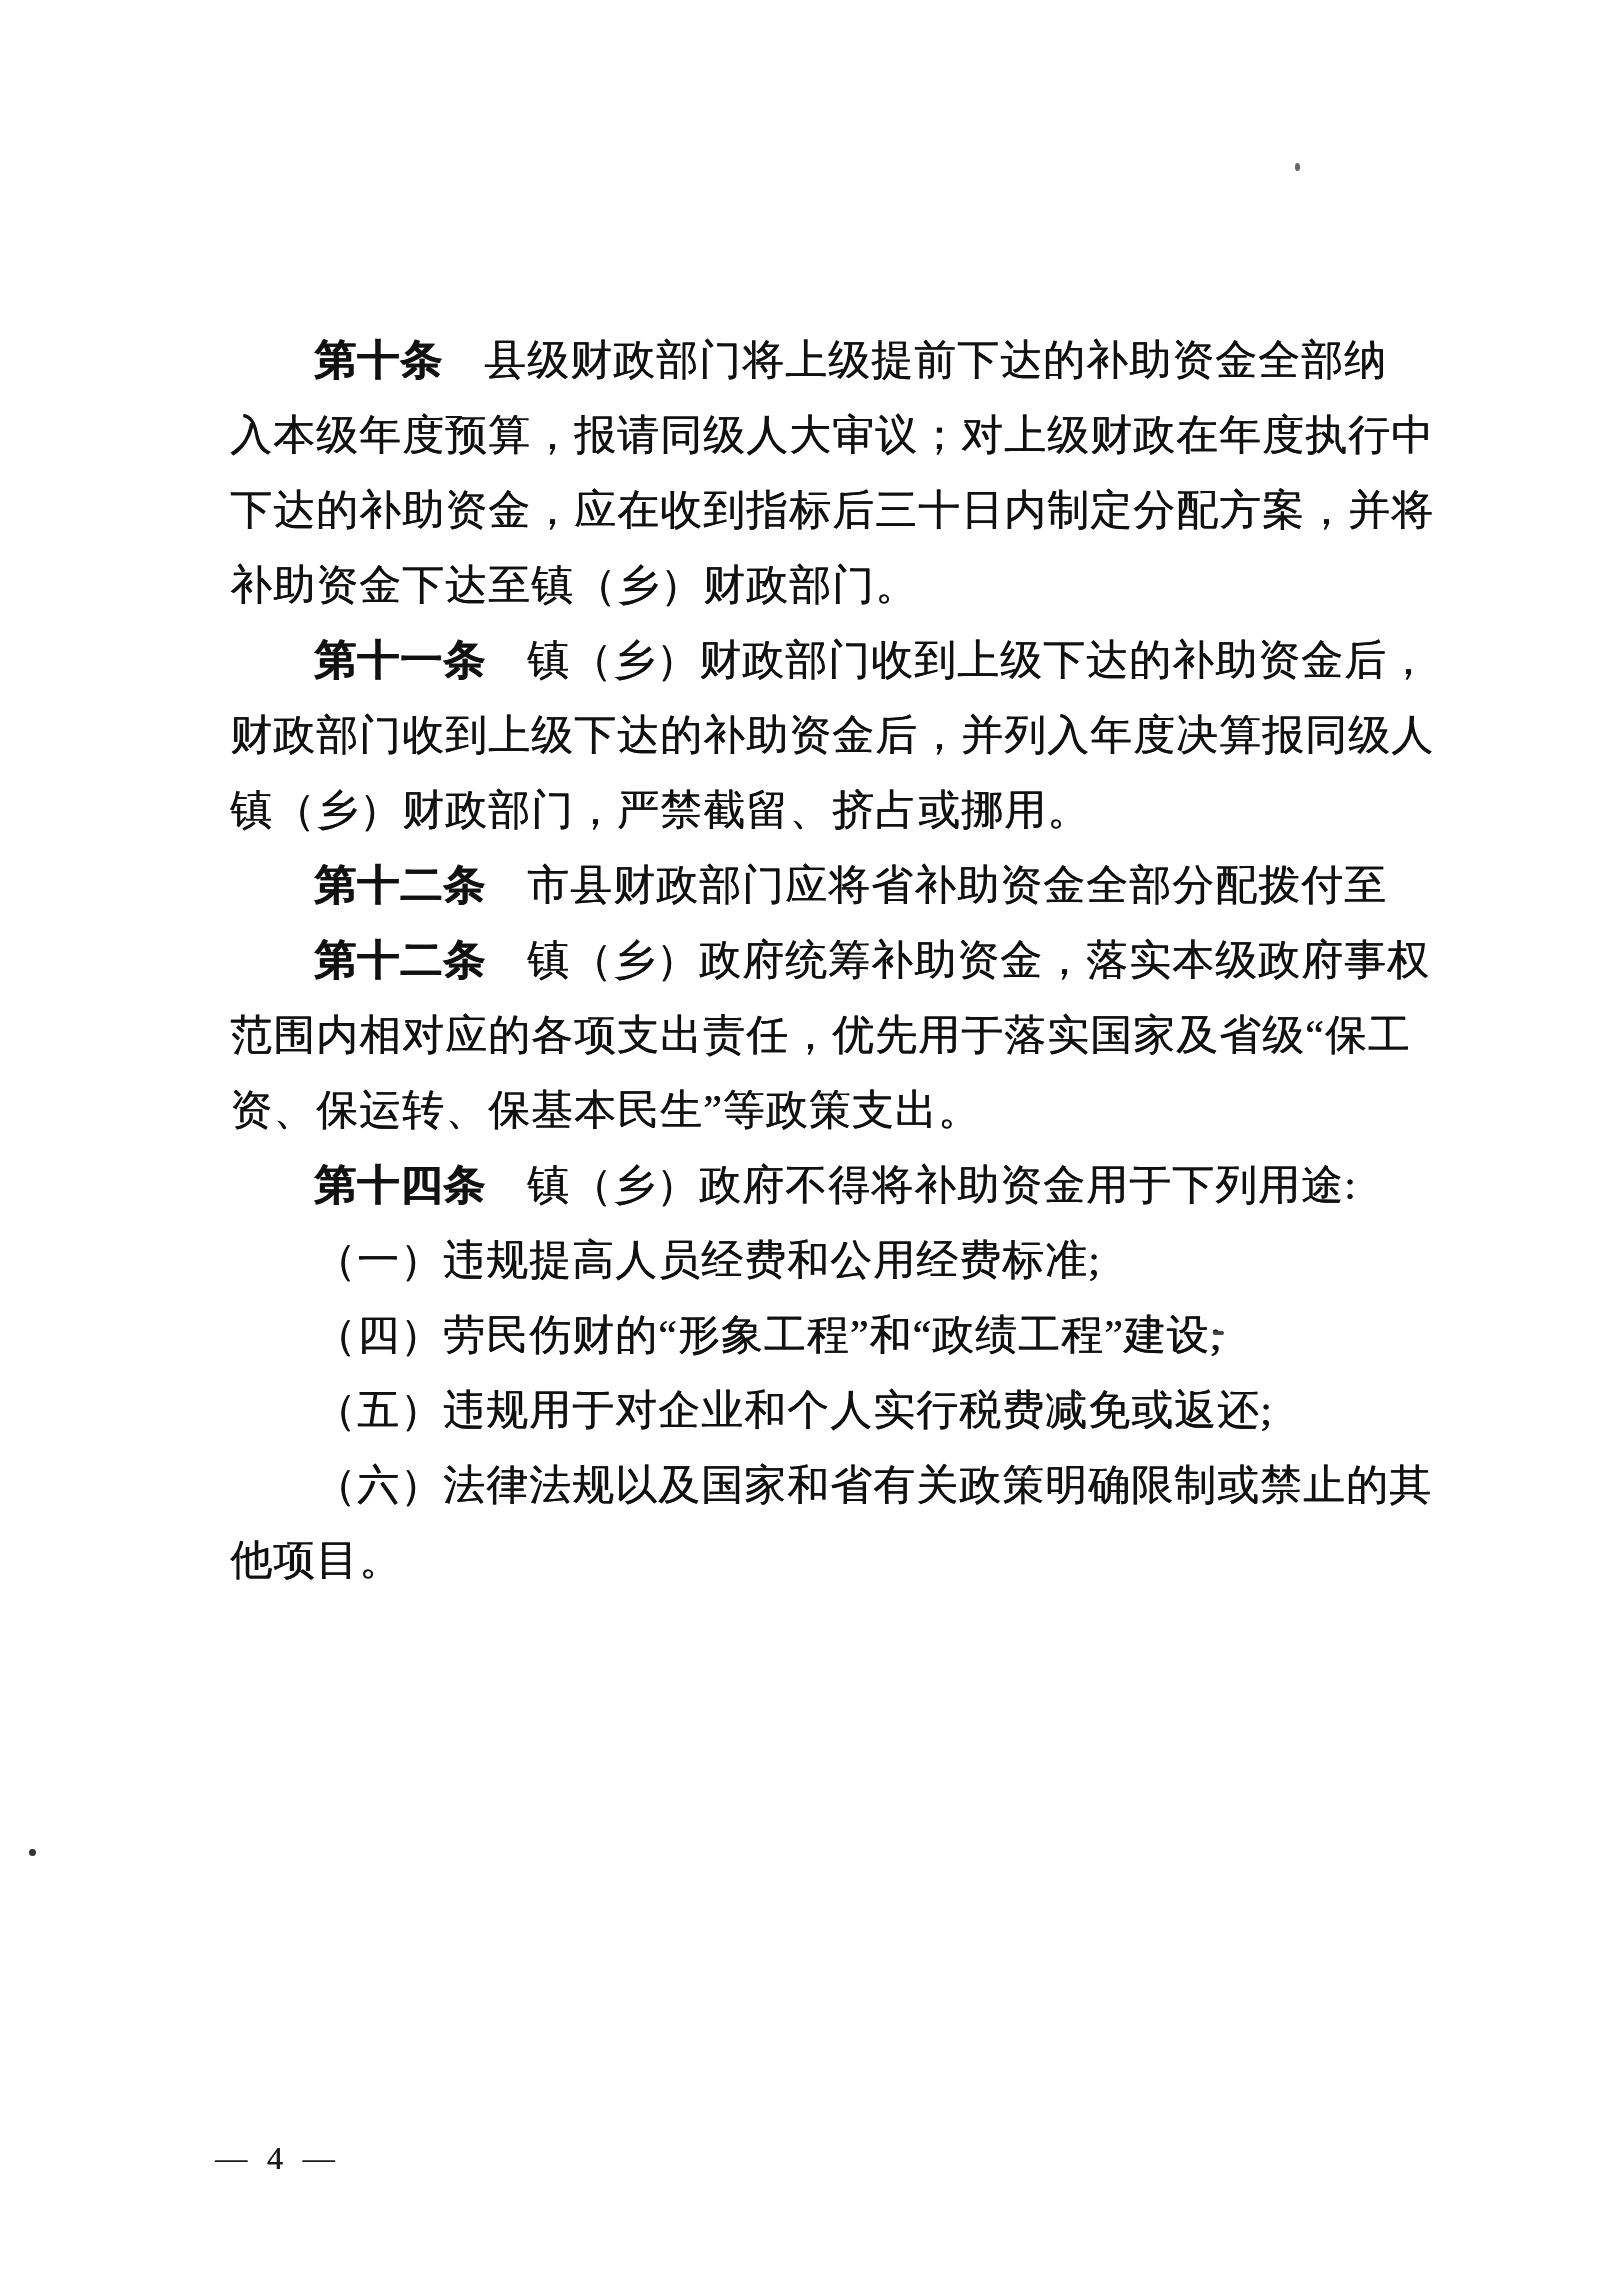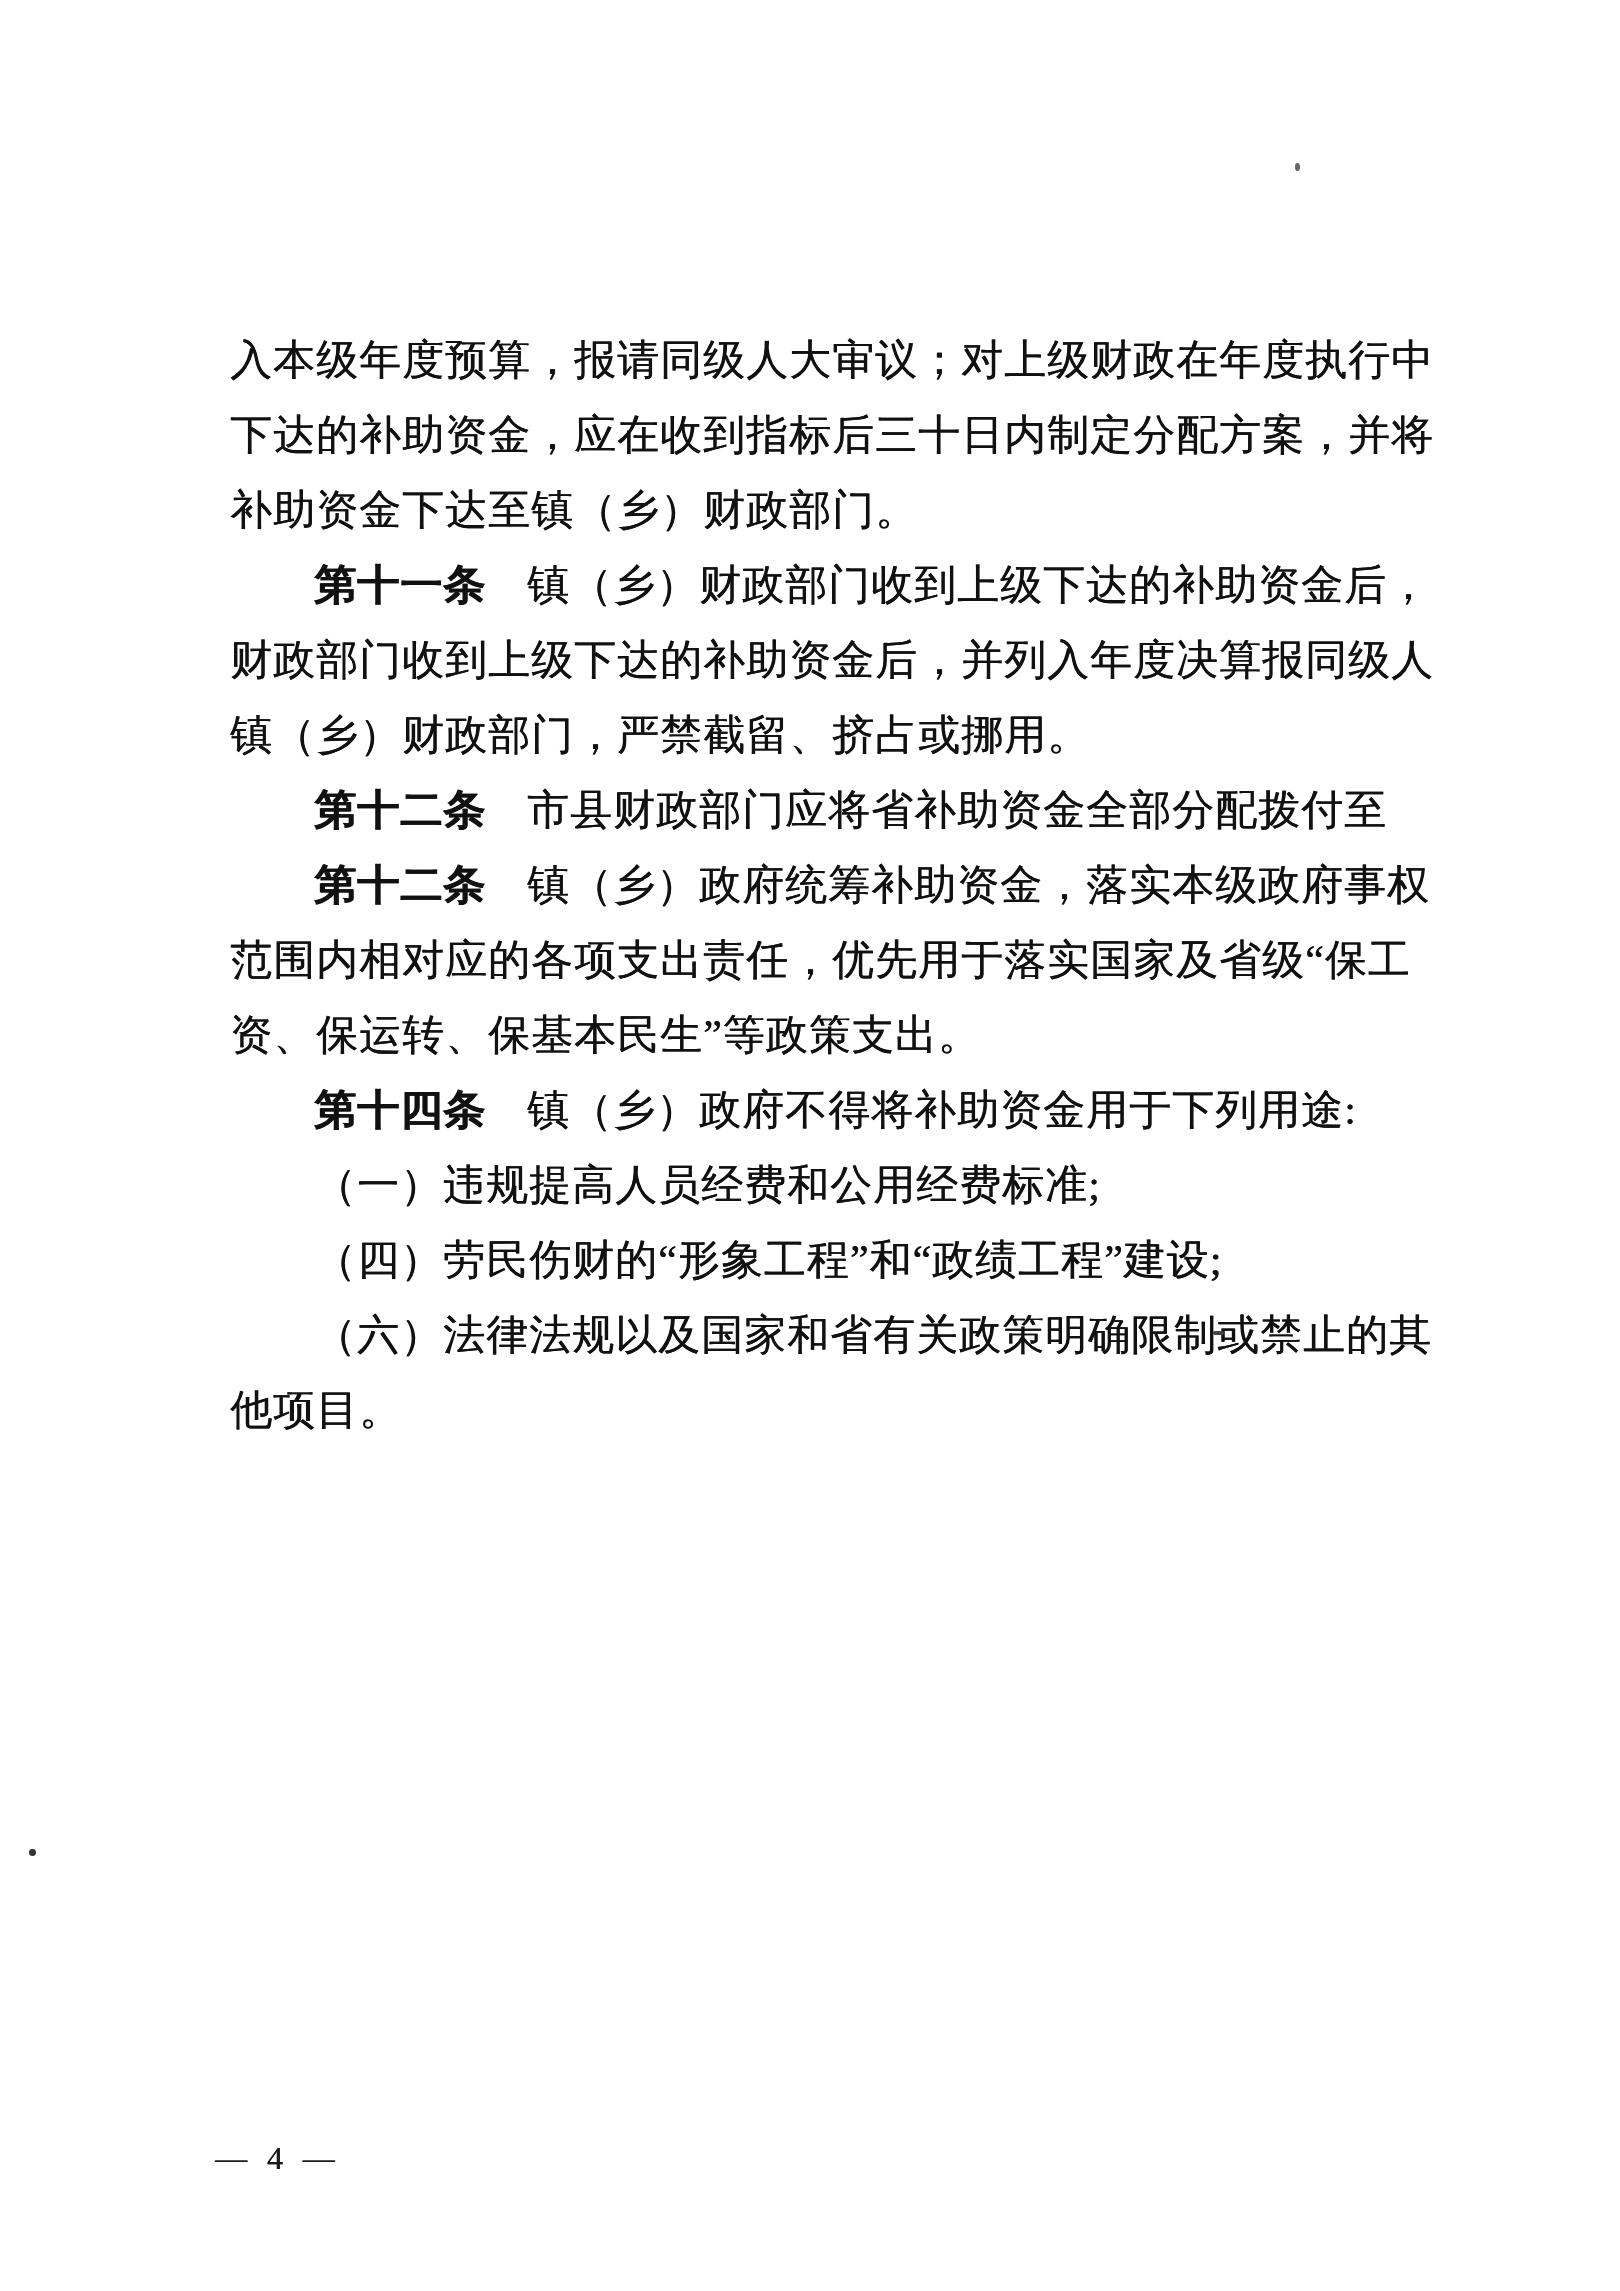"第十条 县级财政部门将上级提前下达的补助资金全部纳" div.line { html: none -> <div><span>第十条</span><span>县级财政部门将上级提前下达的补助资金全部纳</span></div> }
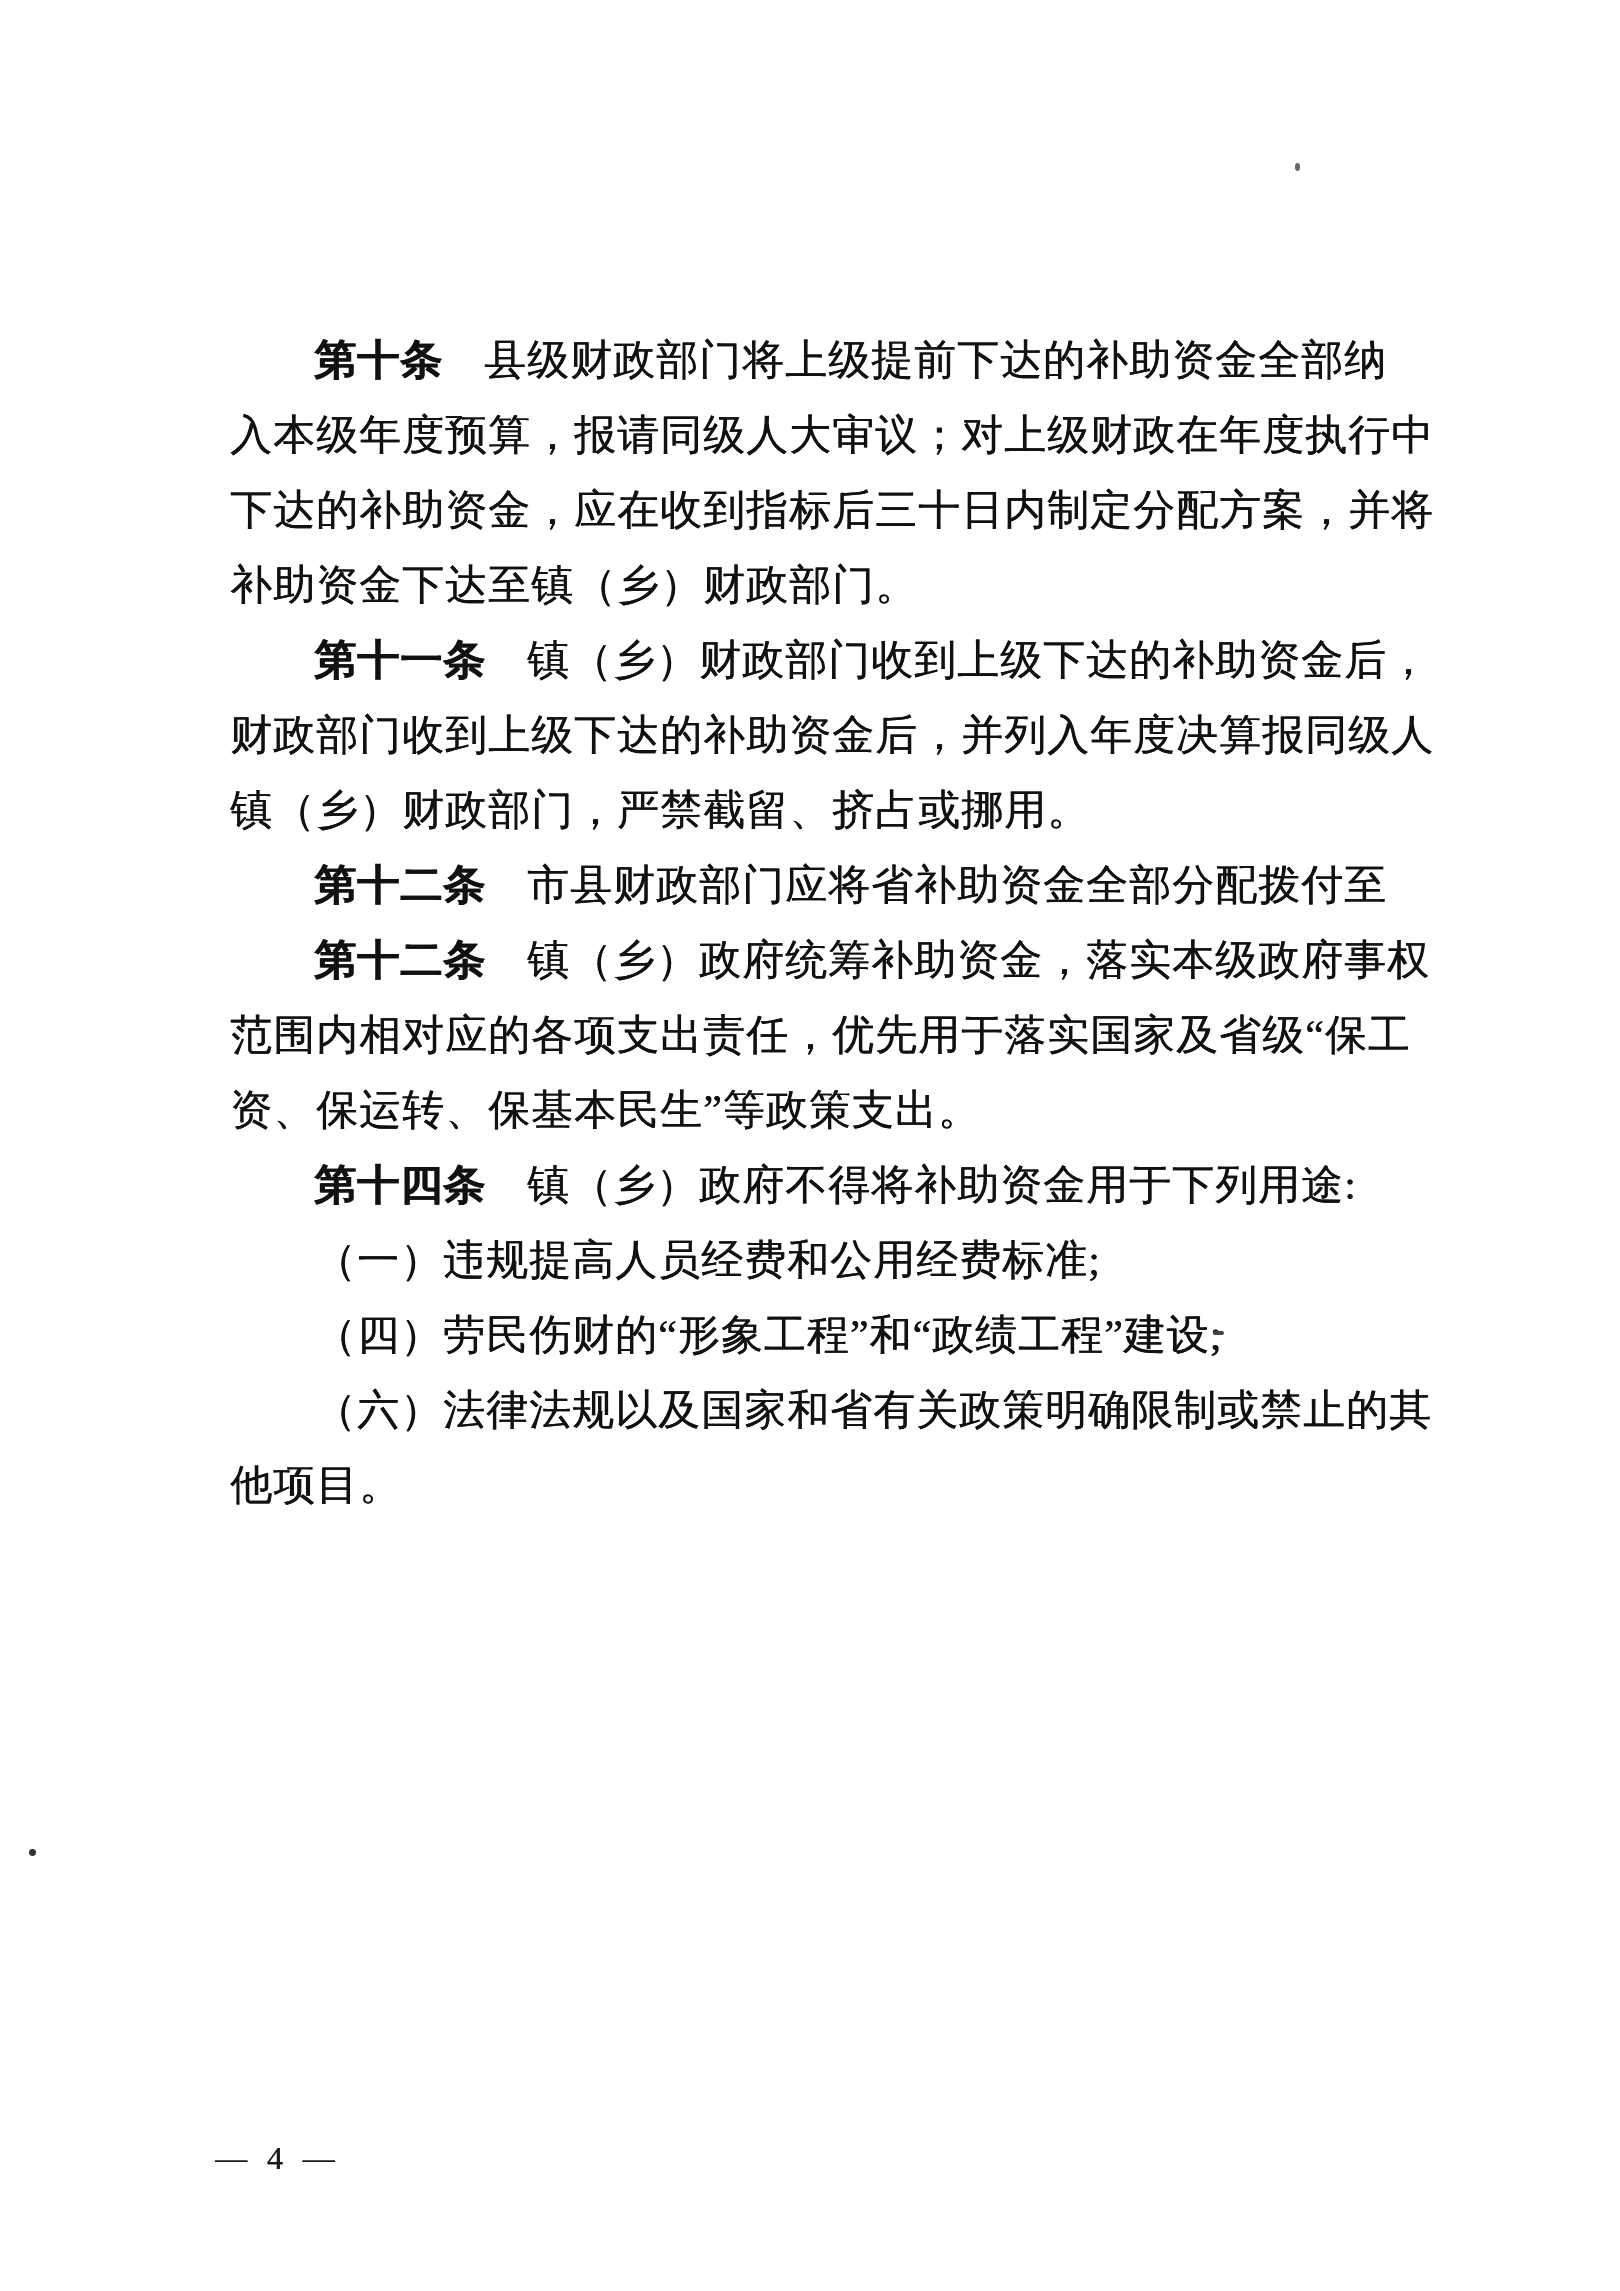"（五）违规用于对企业和个人实行税费减免或返还;" div.line { html: none -> <div><span>（五）违规用于对企业和个人实行税费减免或返还;</span></div> }
